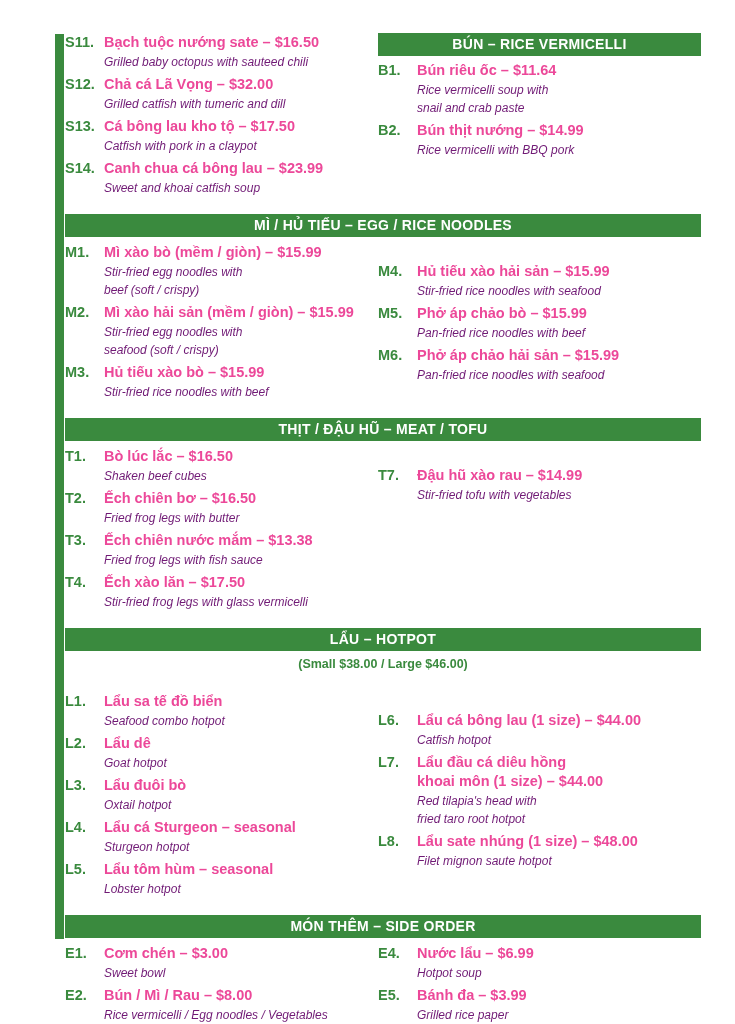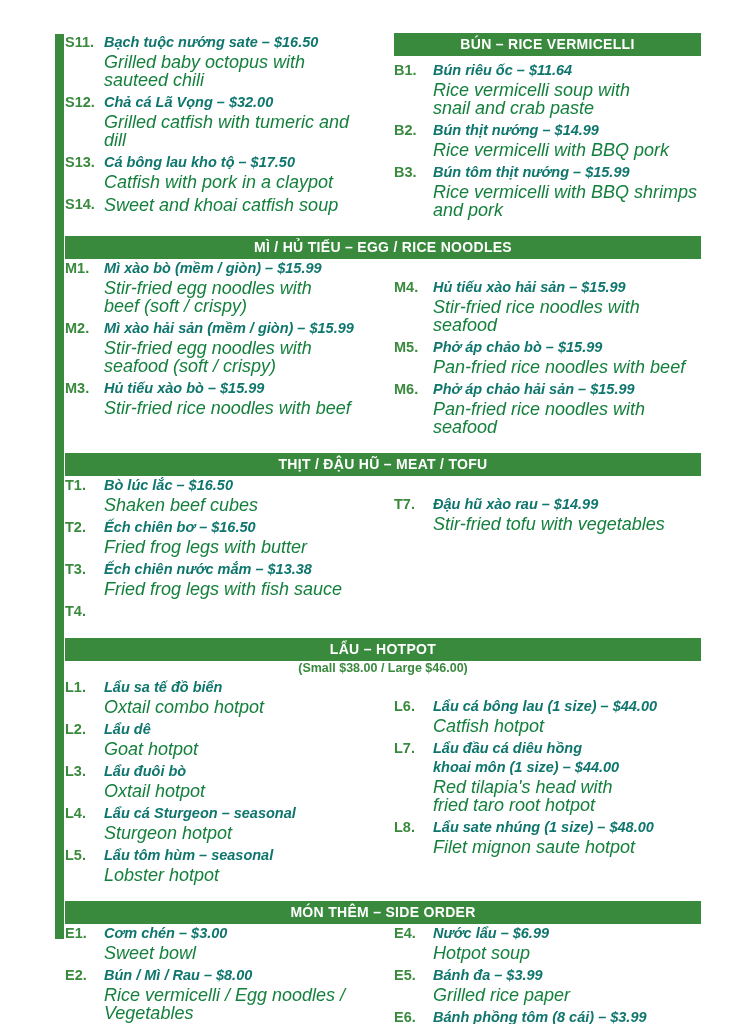"S11." .cols { column-gap: 28px -> 12px }
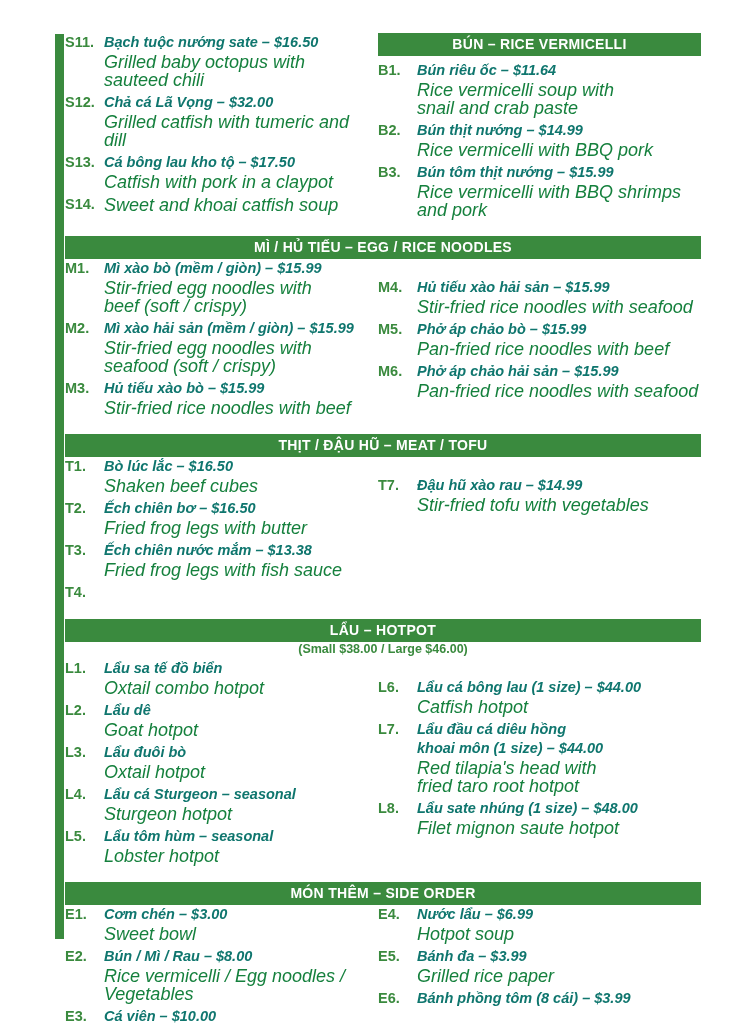"Bạch tuộc nướng sate –" .item-name { color: #0f766e -> #ec4899; font-style: italic -> none }
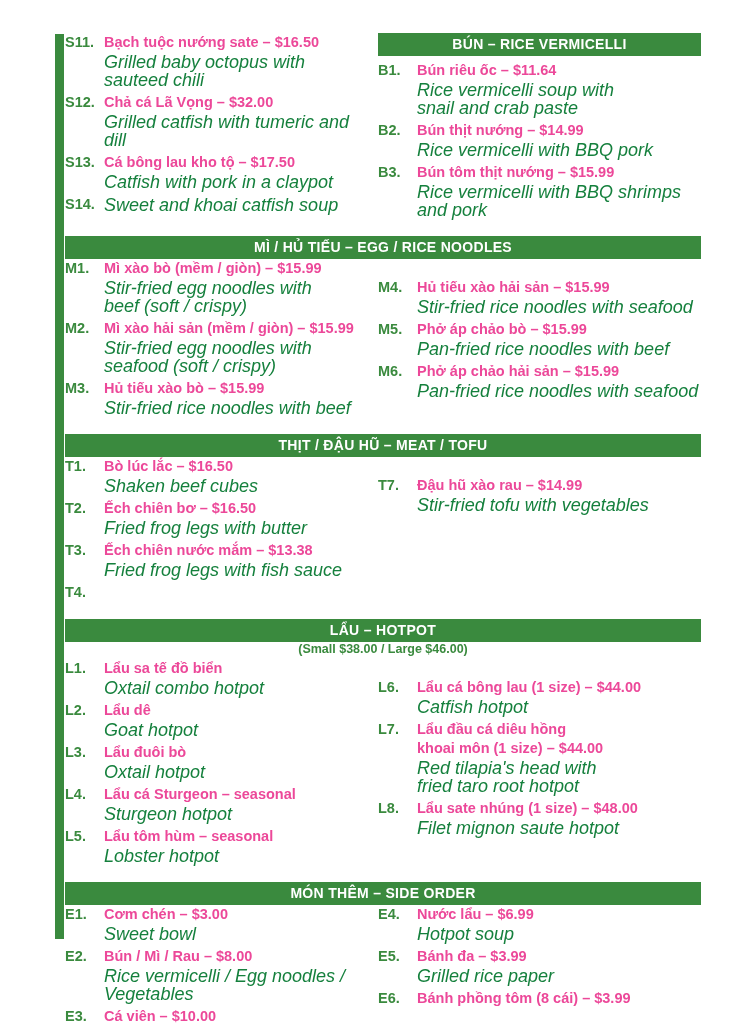"Grilled baby octopus with sauteed" .item-desc { color: #15803d -> #701a75; font-size: 18px -> 12px }
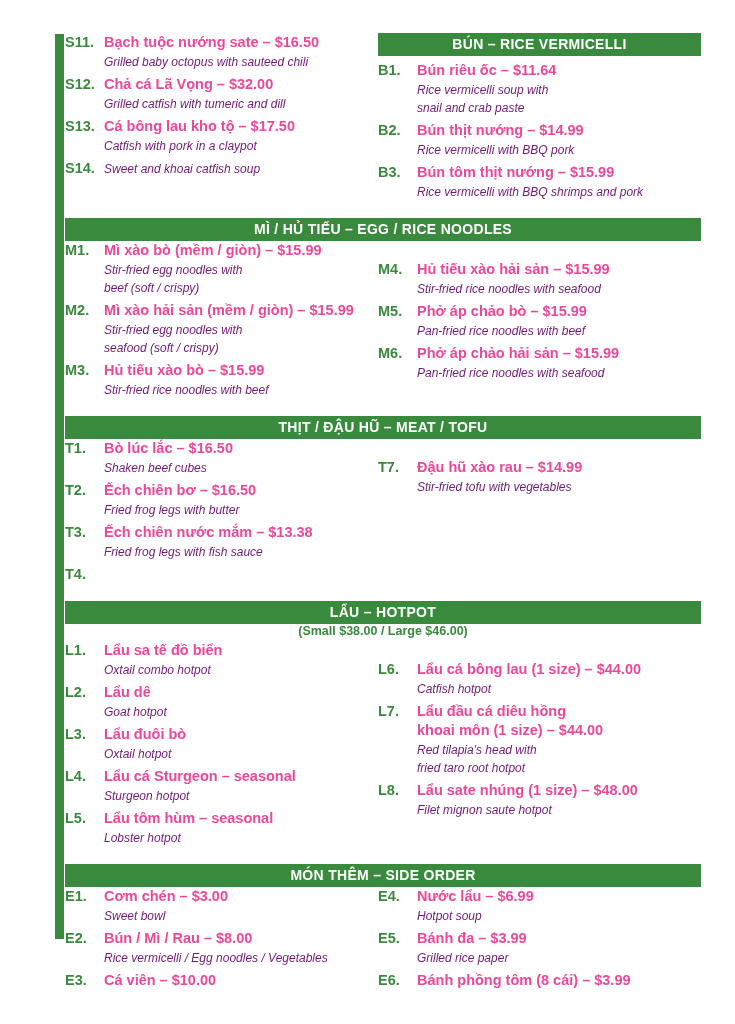"Canh chua cá bông lau" div.item-name { html: none -> <div>Canh chua cá bông lau – $23.99</div> }
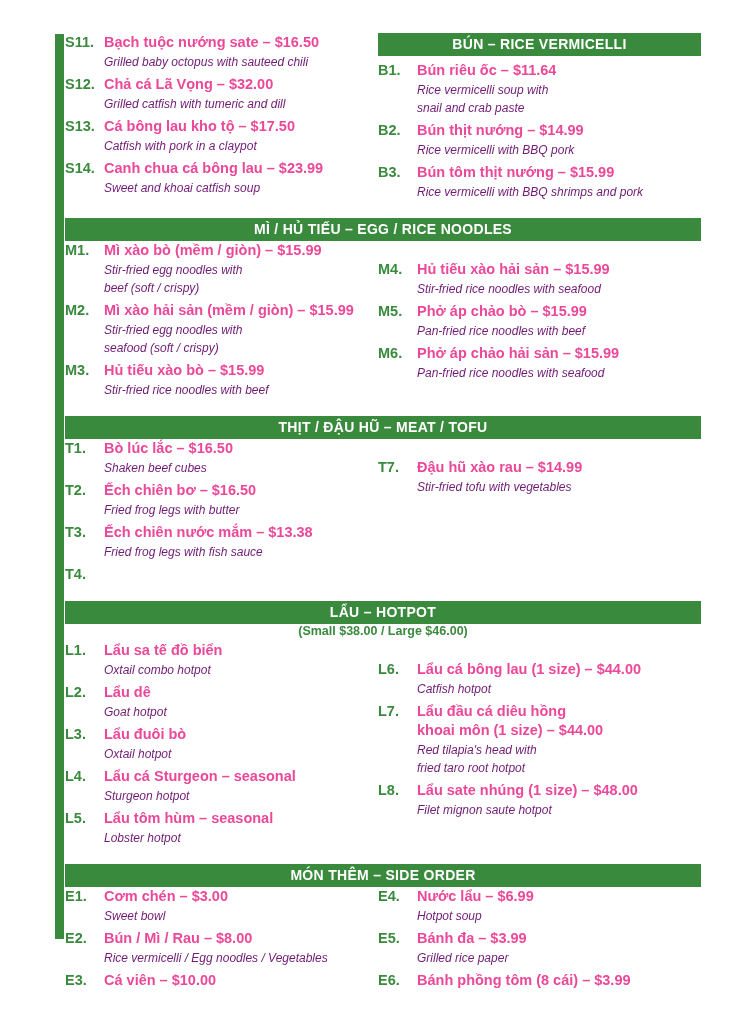"B3." div.item { html: <div> <span>B3.</span> <div> <div>Bún tôm thịt nướng – $15.99</div> <div>Rice vermicelli with BBQ shrimps and pork</div> </div> </div> -> none }
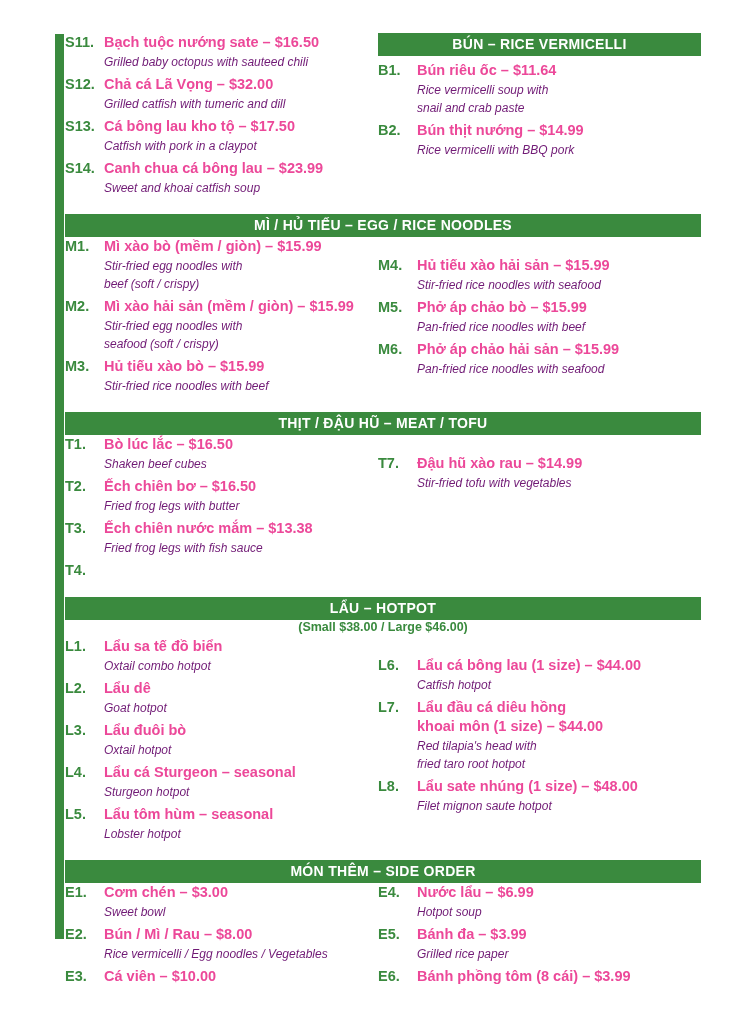"MÌ / HỦ TIẾU –" .banner { margin-bottom: 0 -> 6px }
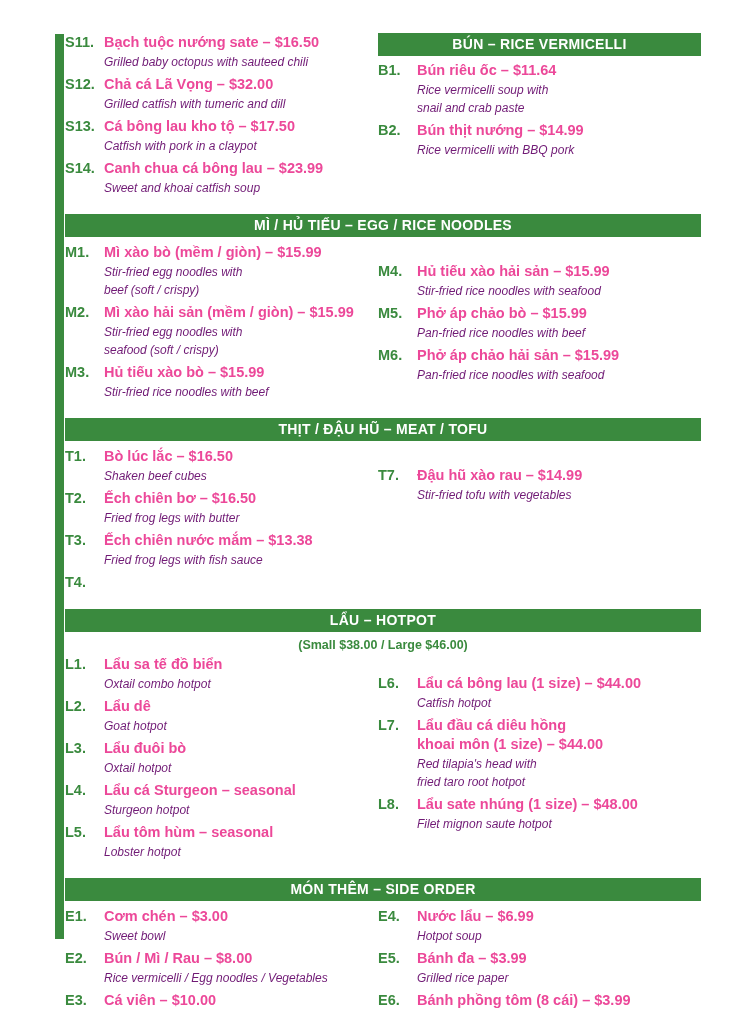"Ếch xào lăn – $17.50" div.item-body { html: none -> <div> <div>Ếch xào lăn – $17.50</div> <div>Stir-fried frog legs with glass vermicelli</div> </div> }
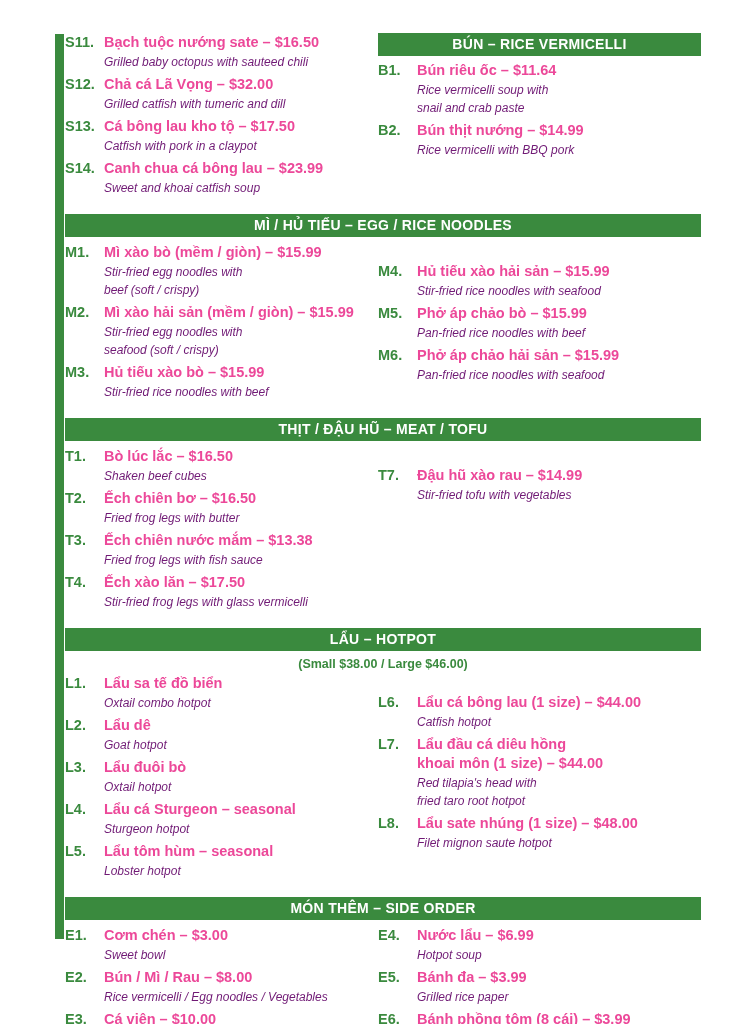"(Small $38.00 / Large $46.00)" .subtitle { margin: -1px 0 1px 0 -> -1px 0 19px 0 }
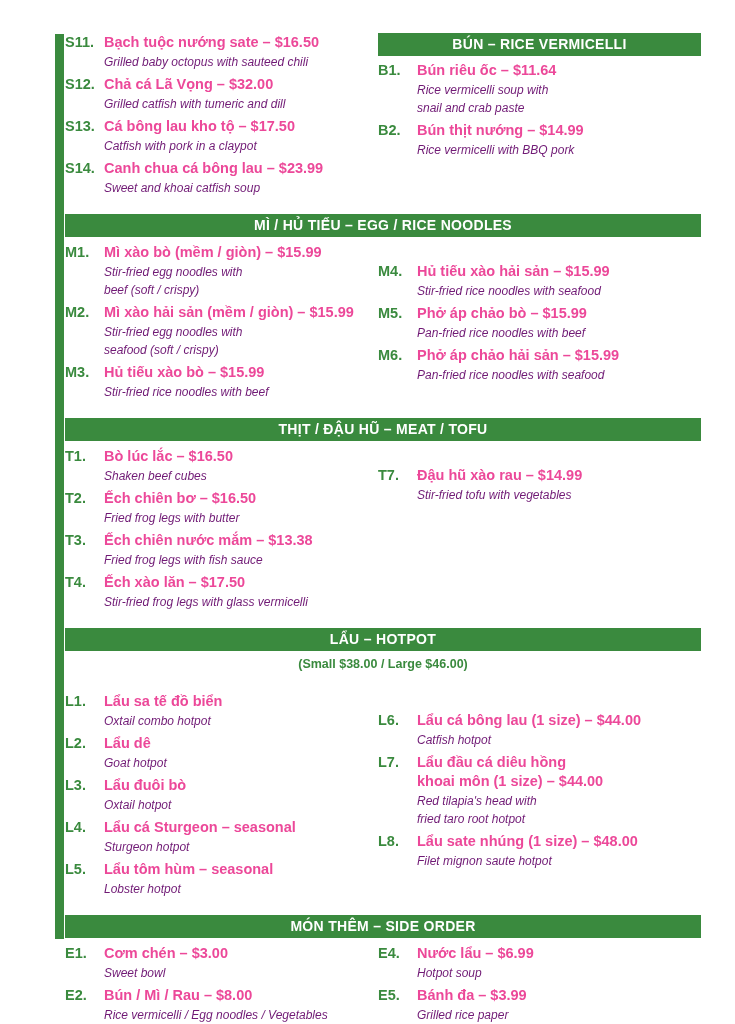"Oxtail combo hotpot" div.item-desc { text: Oxtail -> Seafood }
